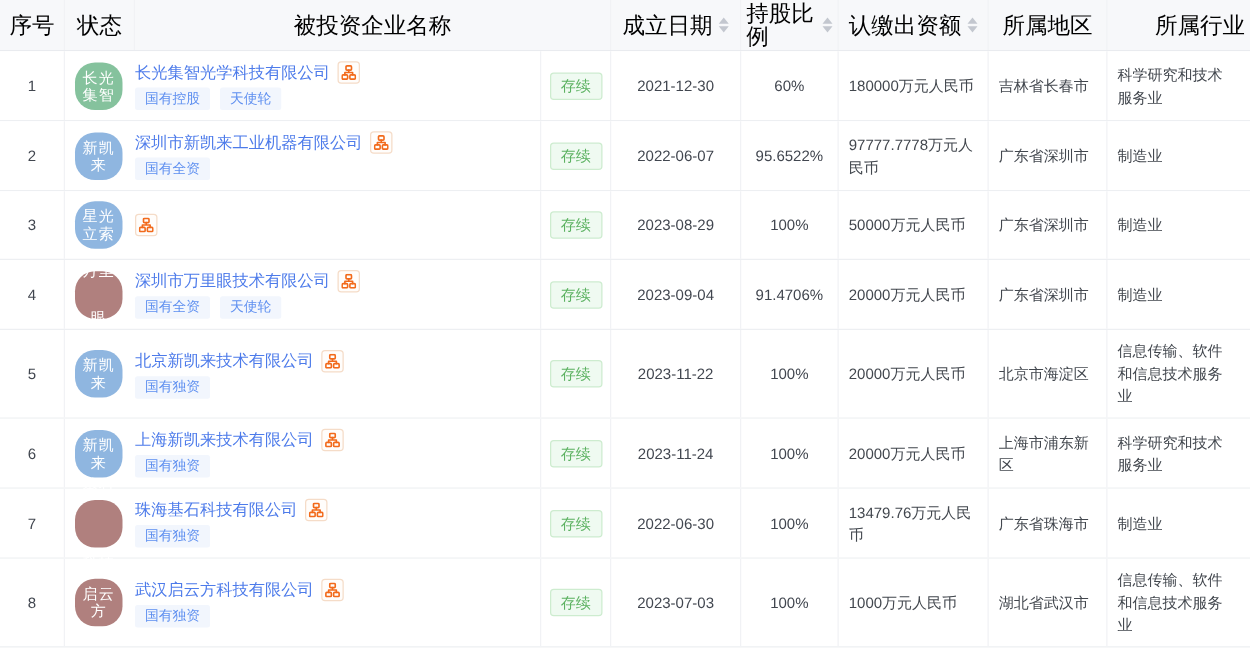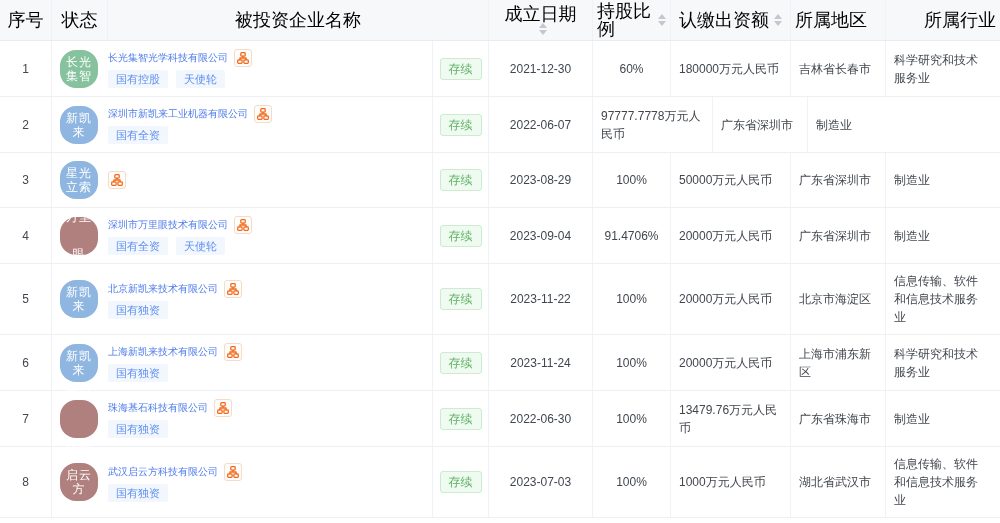"成立日期" .col-date { flex-direction: column -> none }
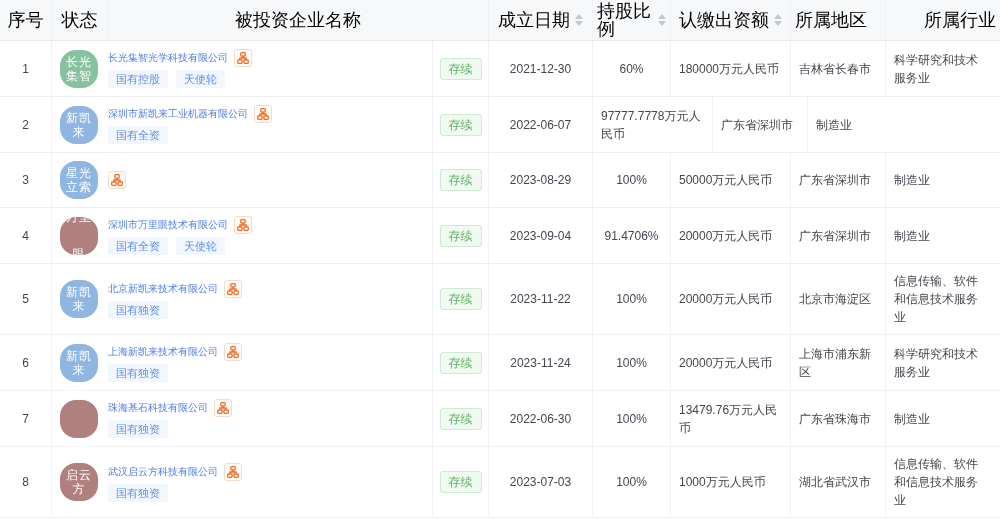"所属地区" div.cell { justify-content: flex-start -> center }
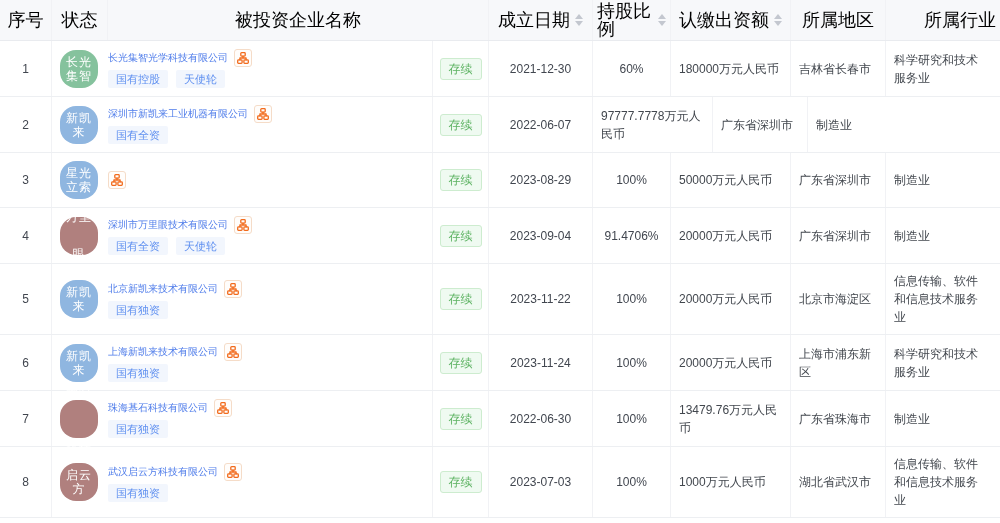"长光集智光学科技有限公司" .company-link { font-size: 10px -> 13px }
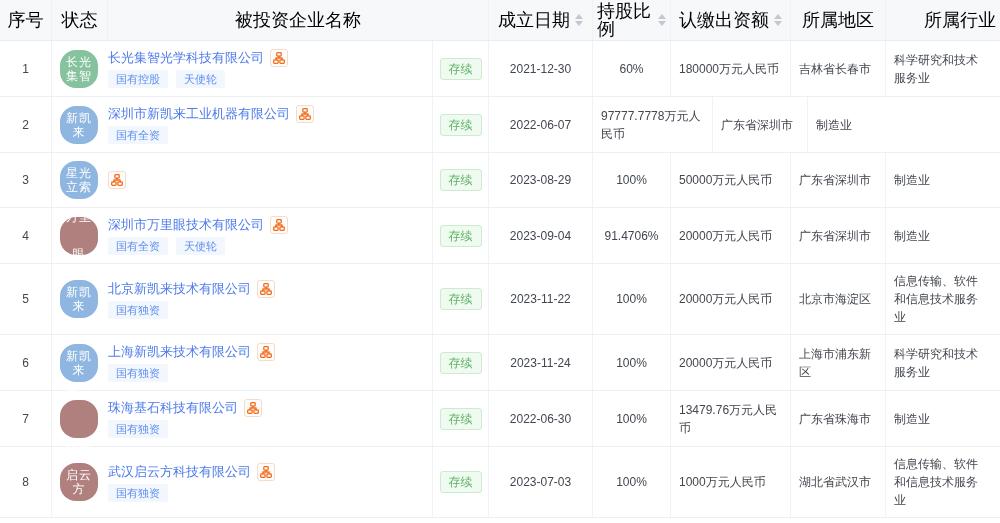"95.6522%" div.cell { html: none -> <div>95.6522%</div> }
